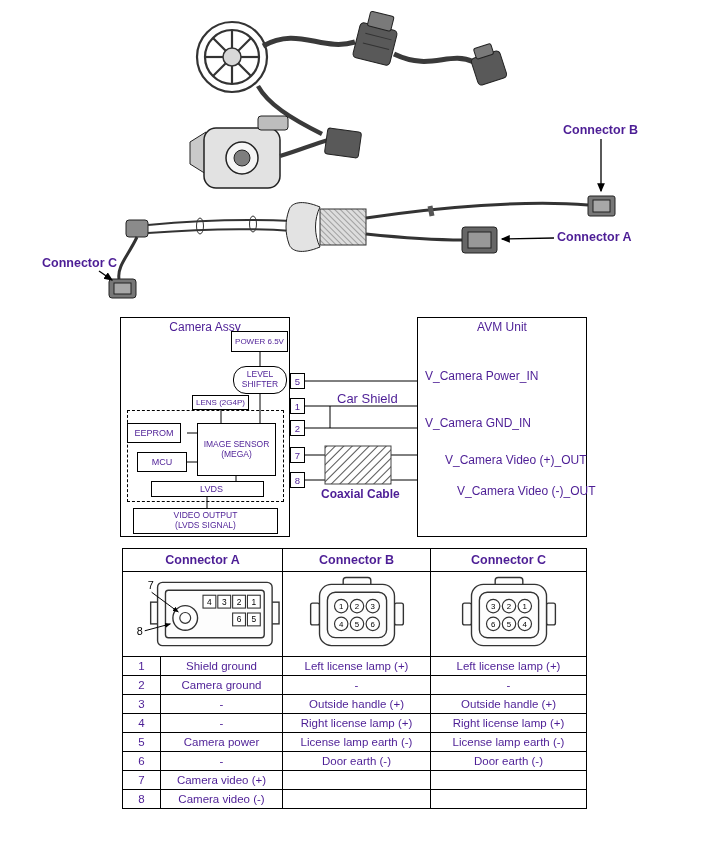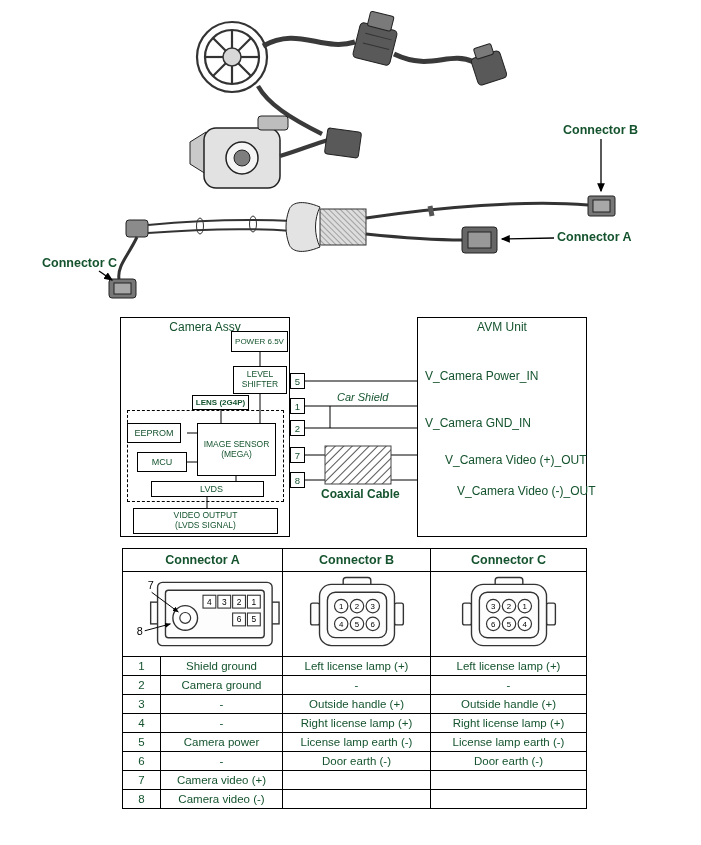"Connector B" .page { color: #14532d -> #4c1d95 }
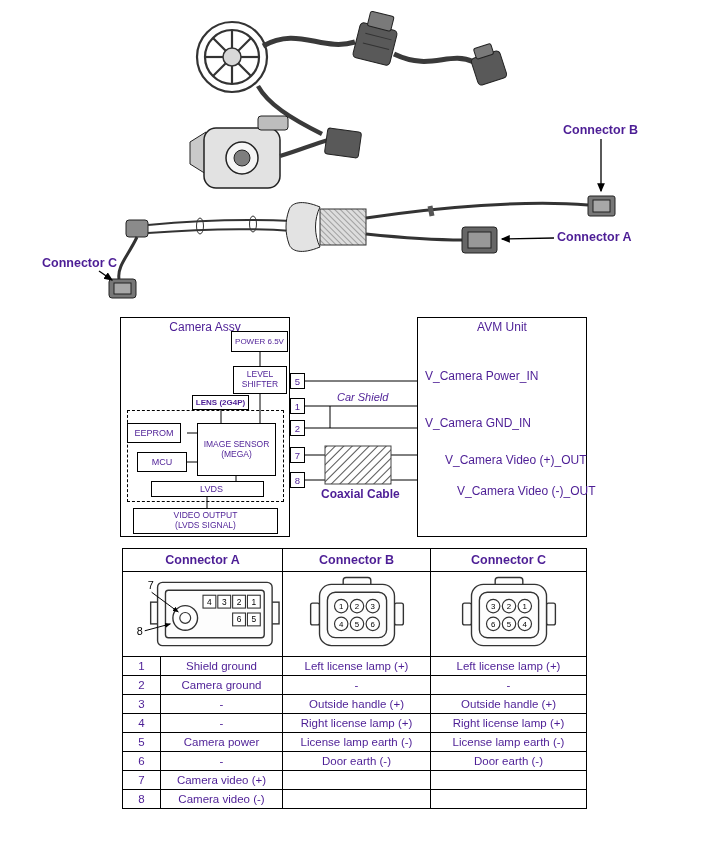"LEVEL" .level { border-radius: none -> 13px }
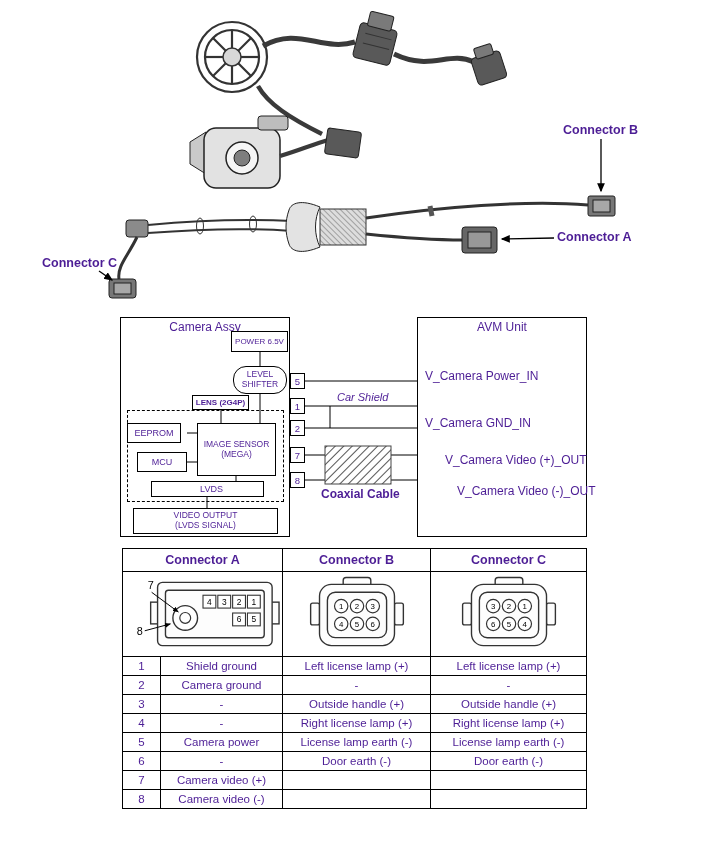"LENS (2G4P)" .lens { font-weight: bold -> none }
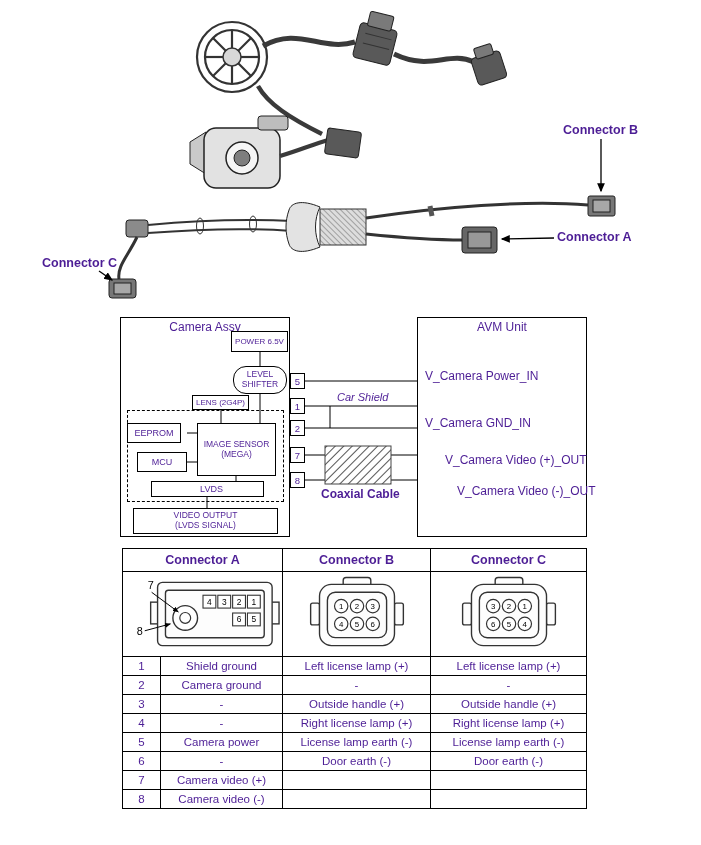"Car Shield" .car-shield { font-size: 11px -> 13px; font-style: italic -> none }
